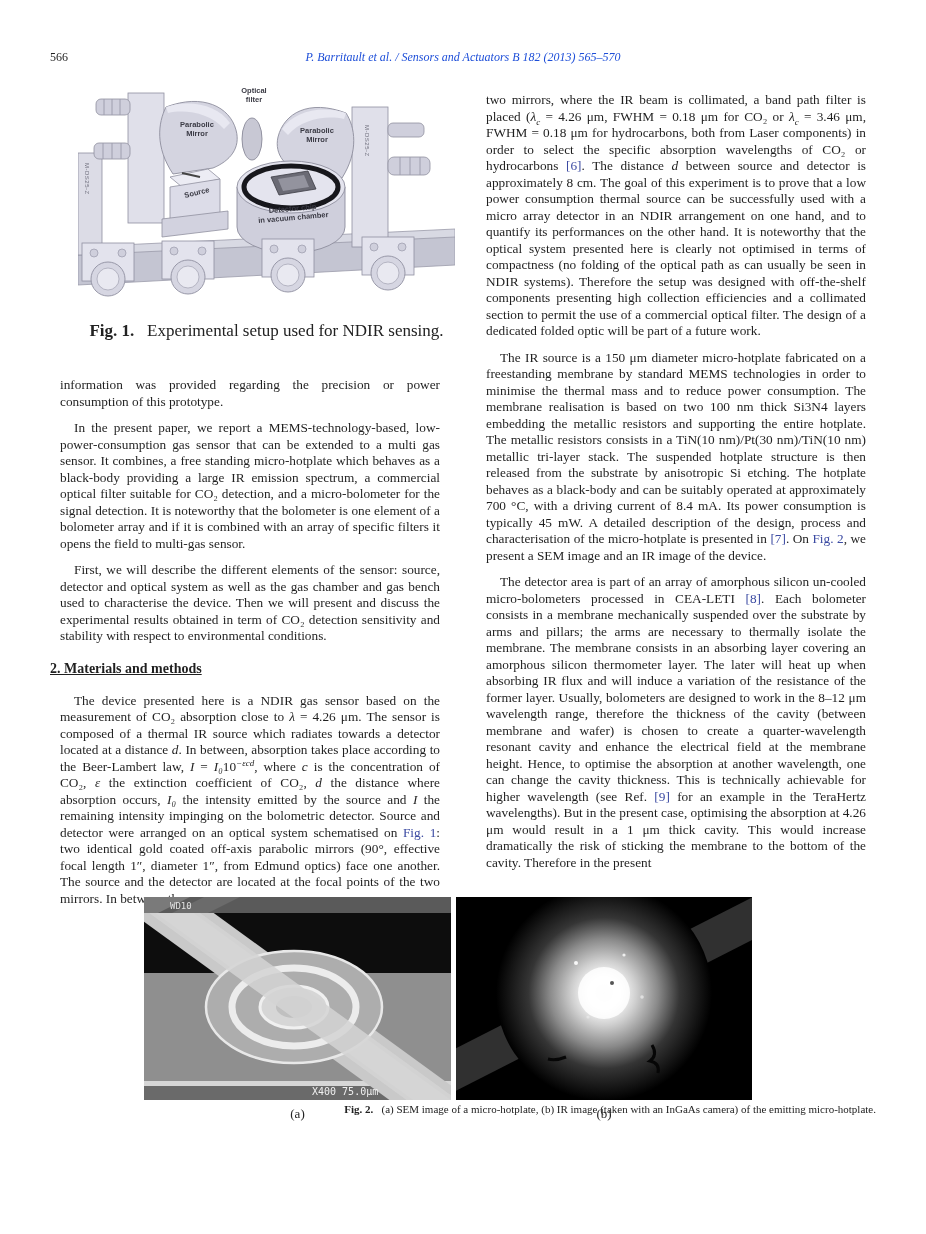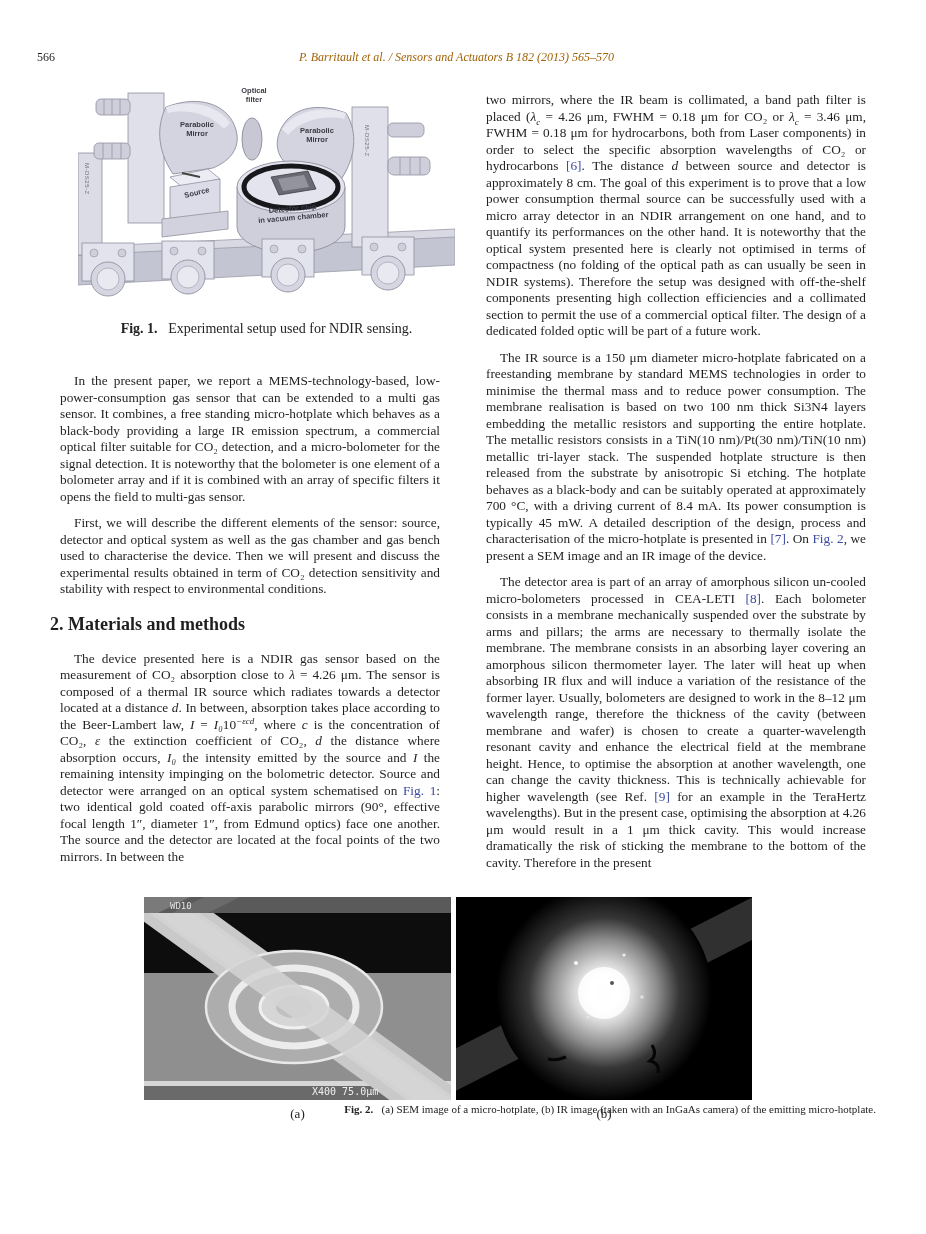"566" .hdr { left: 37px -> 50px }
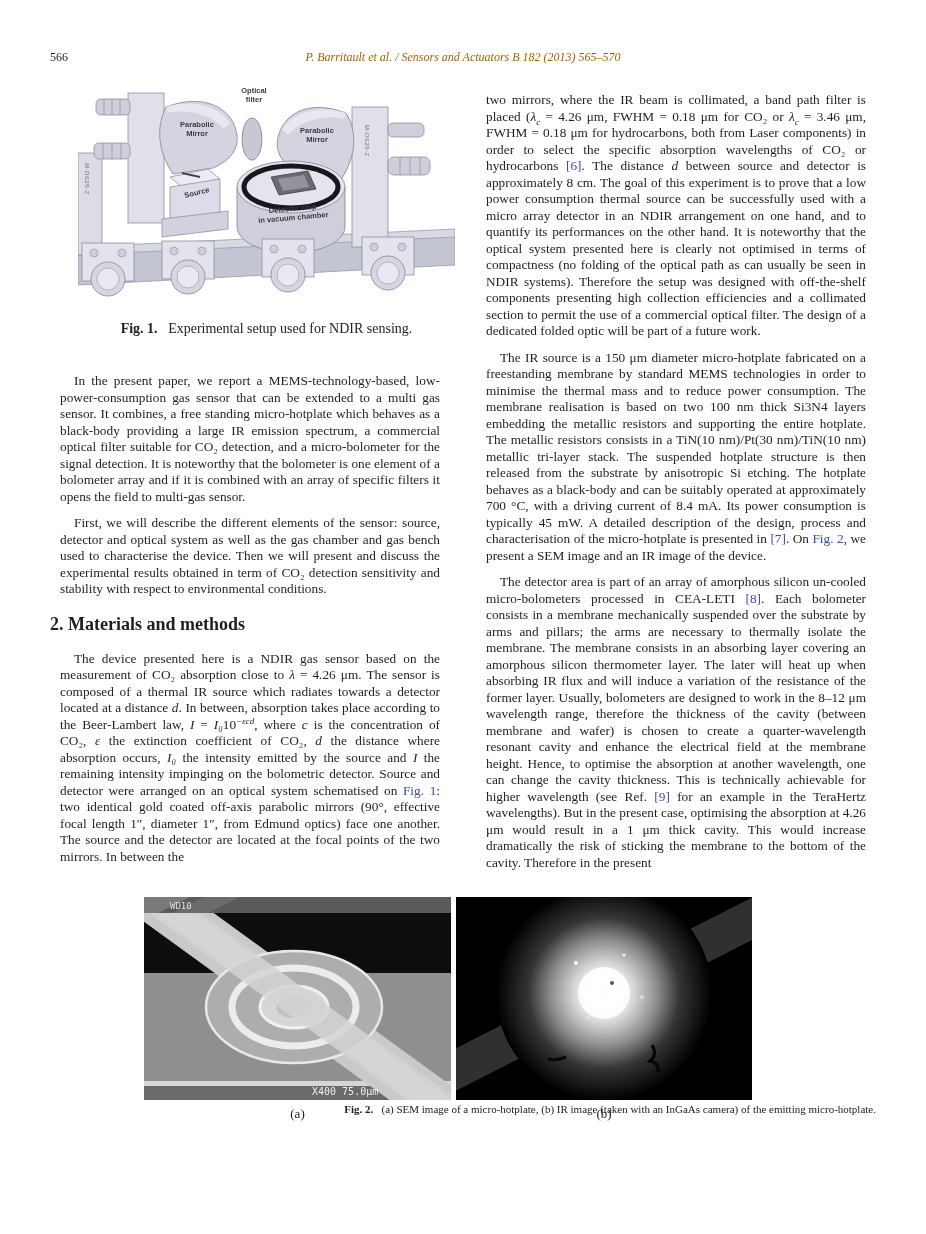"P. Barritault et al. /" .runhead { color: #a16207 -> #1d4ed8 }
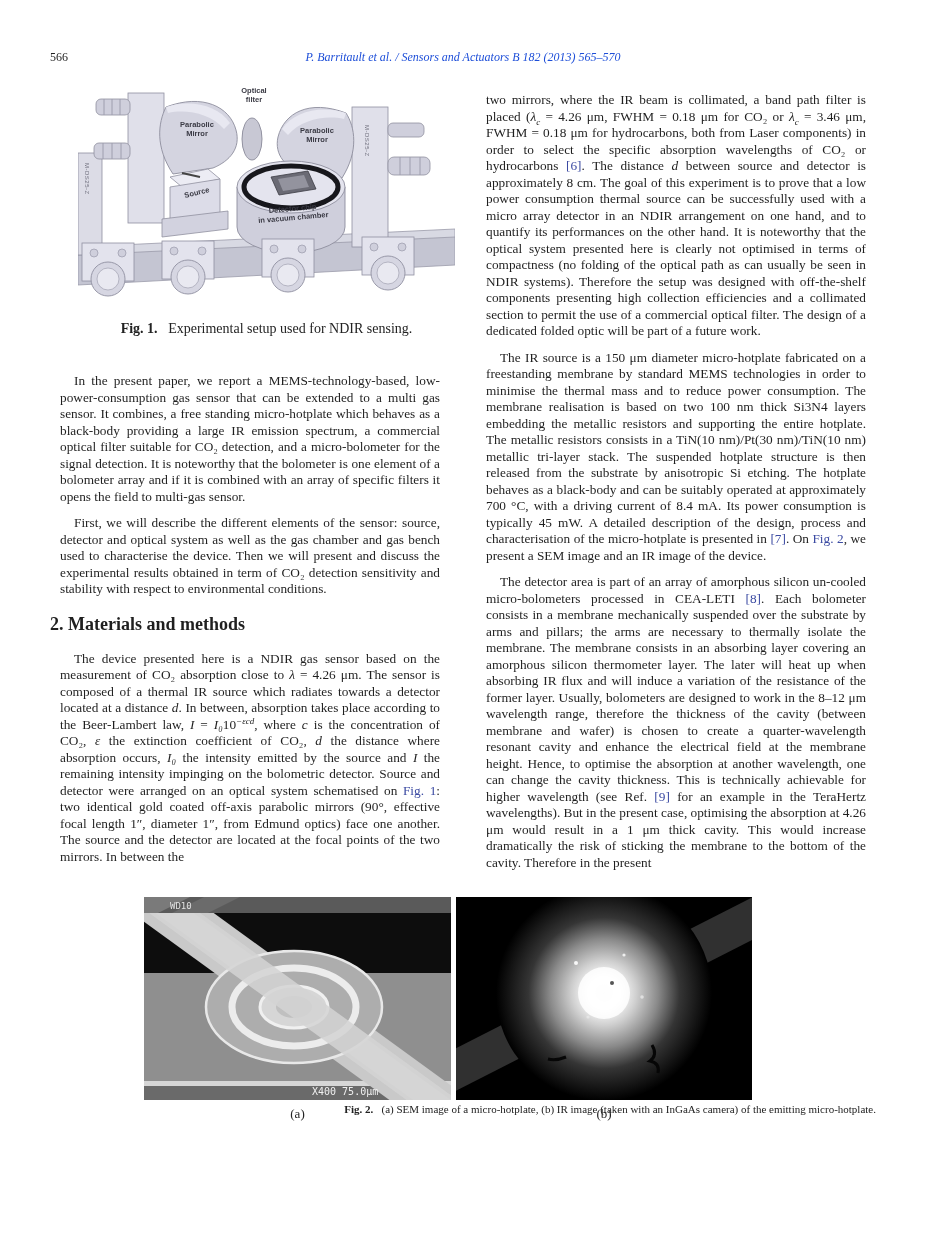"Fig. 1. Experimental setup used" .figcap { font-size: 14px -> 17px }
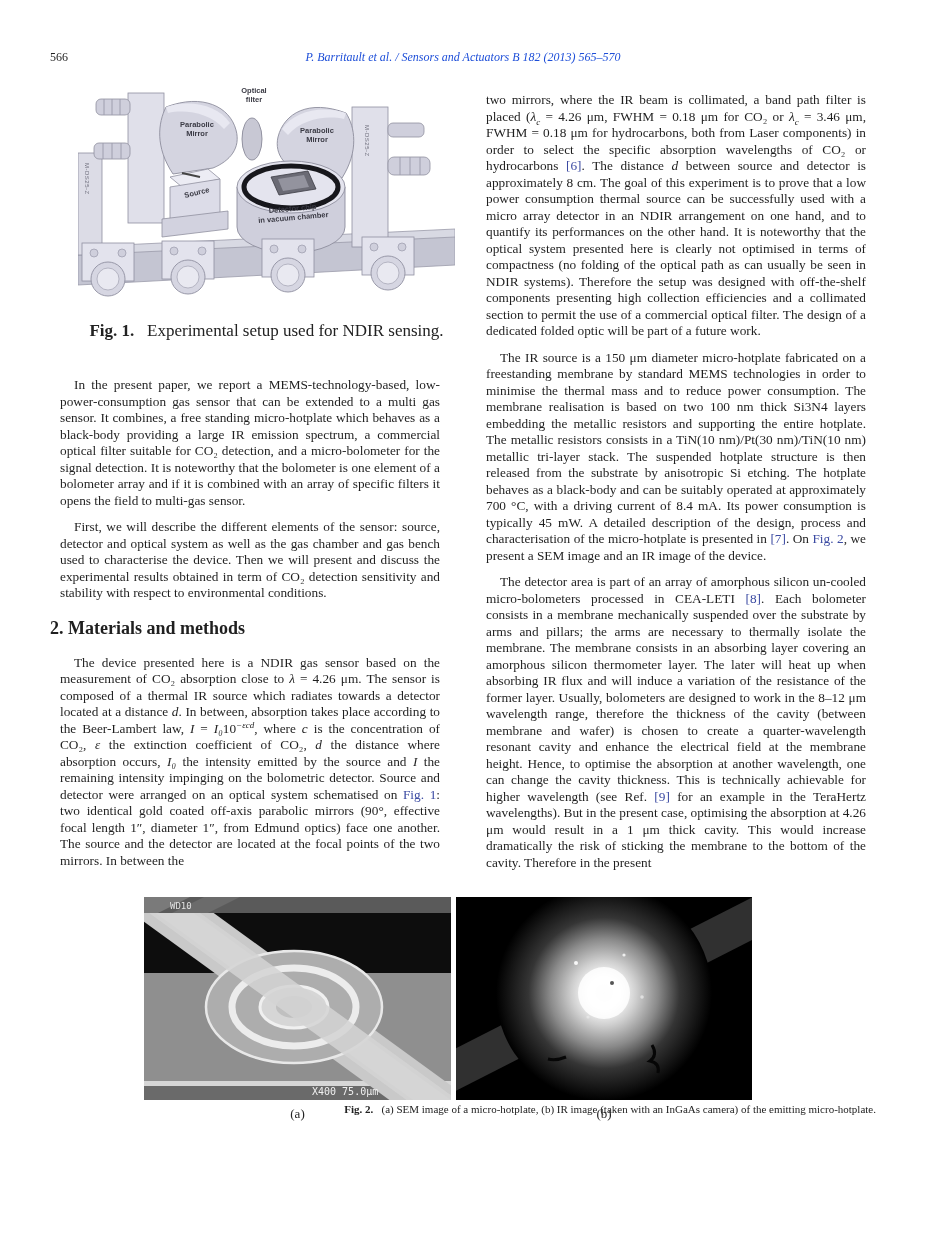"information was provided regarding the" p.body { html: none -> <p><span>information was provided regarding the precision or power consumption of this prototype.</span></p> }
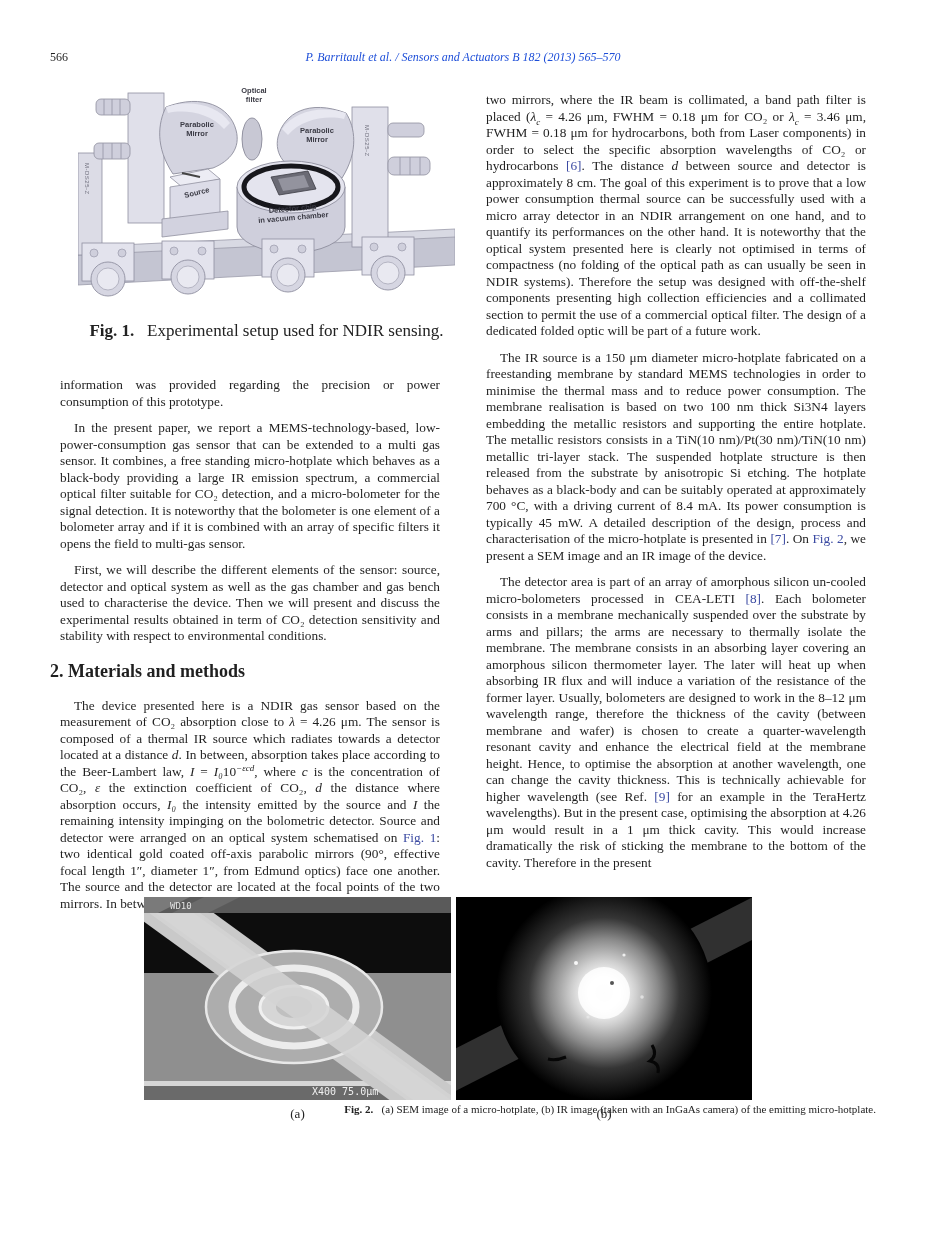"2. Materials and methods" h2.sec { font-size: 18px -> 14px; text-decoration: none -> underline }
